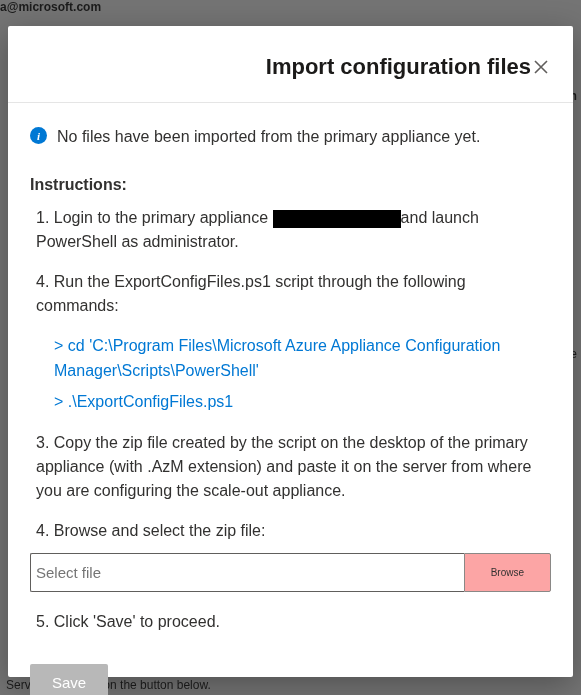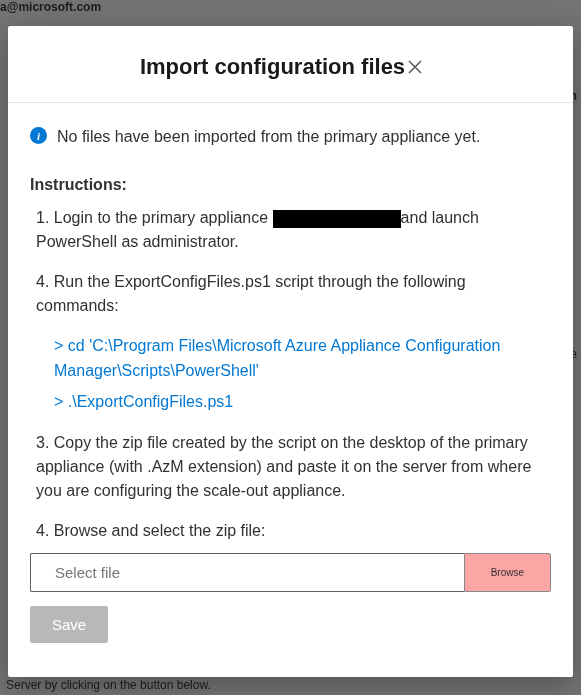"Import configuration files" .modal-header { justify-content: center -> flex-end }
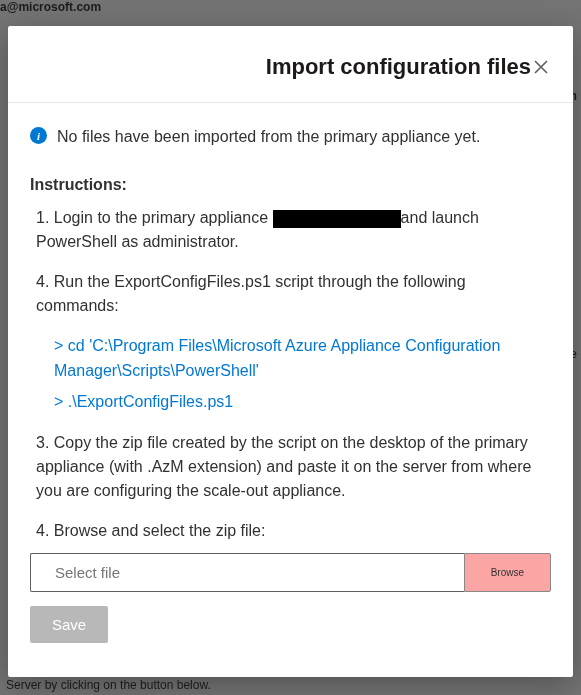"Select file" .file-input { padding: 10px 24px -> 10px 5px }
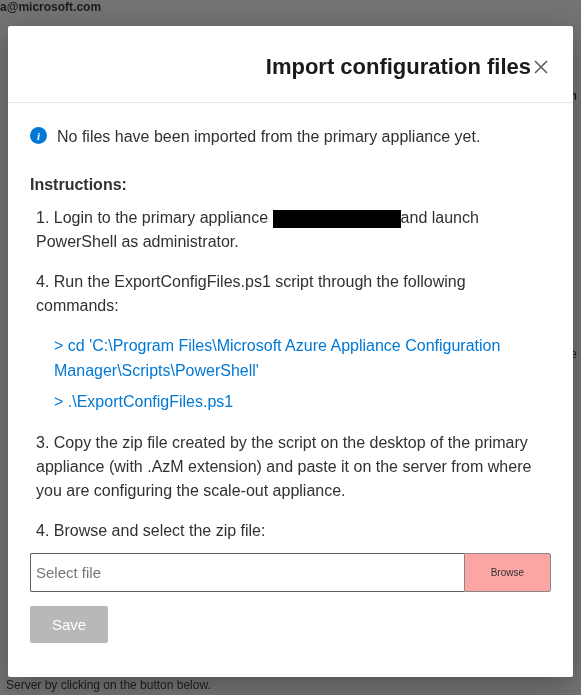"5. Click 'Save' to proceed." div.step { html: none -> <div>5. Click 'Save' to proceed.</div> }
